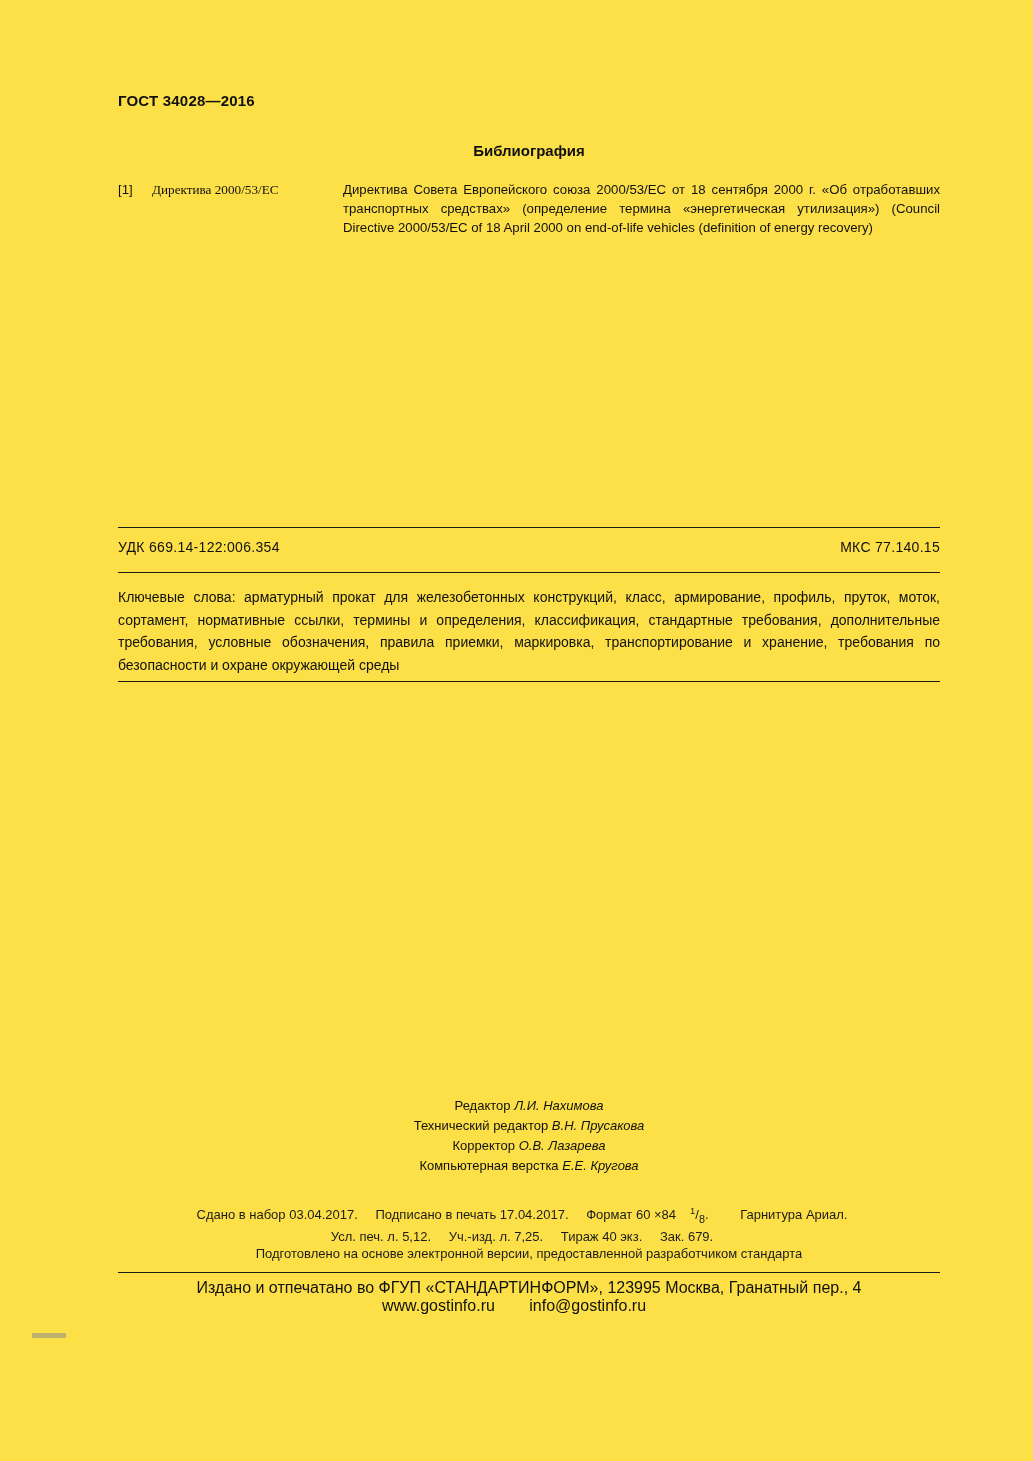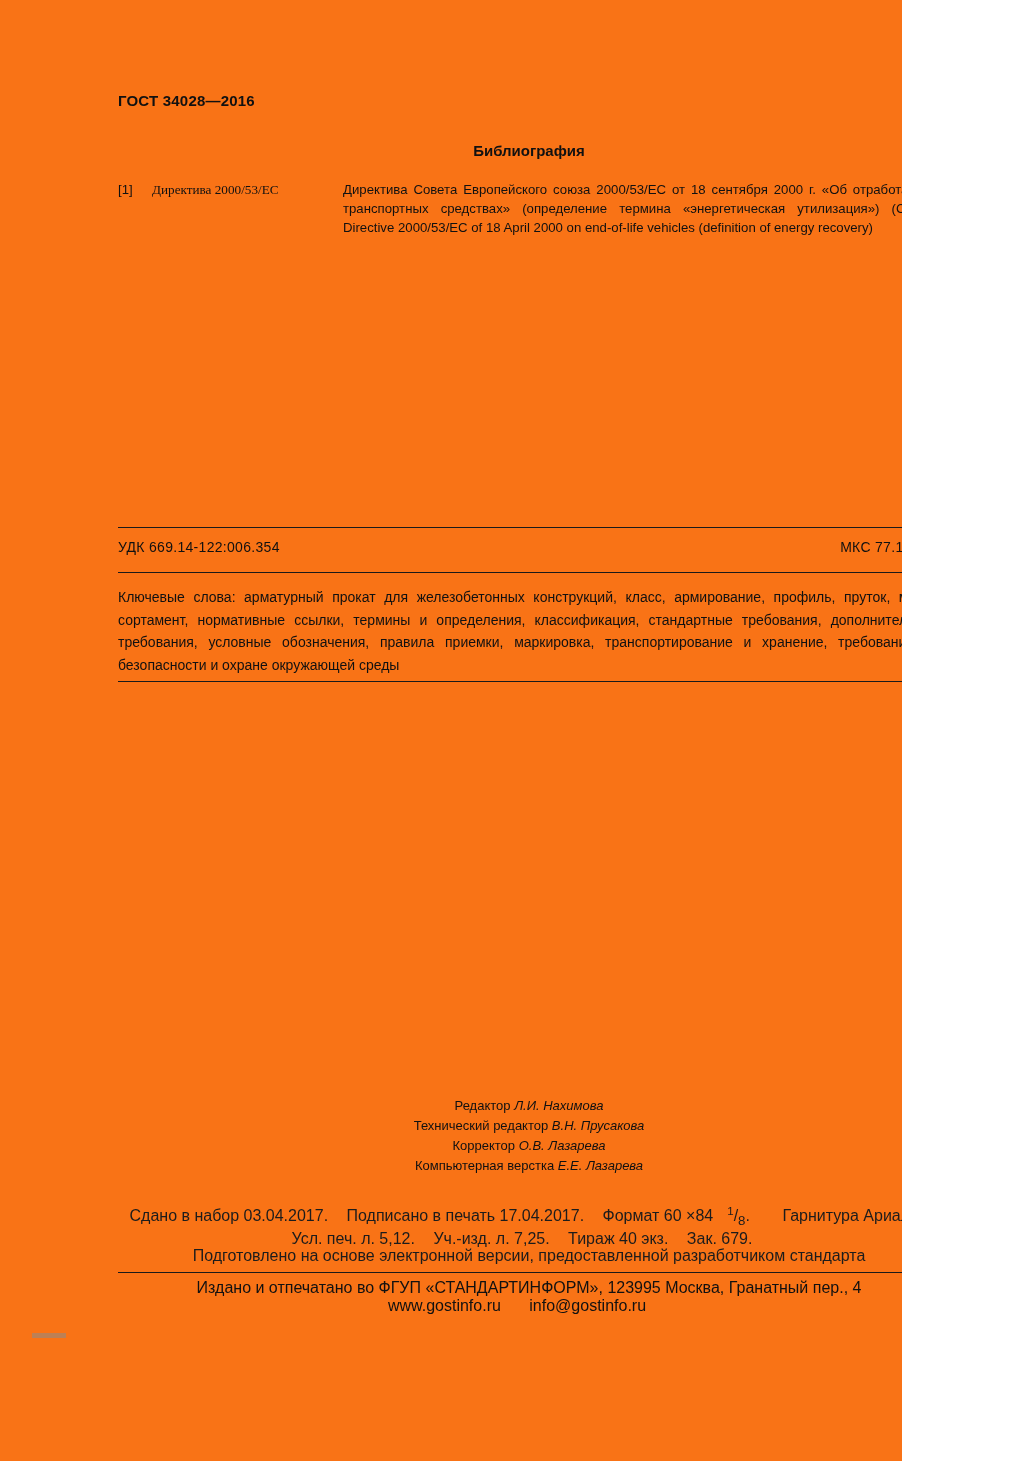"ГОСТ 34028—2016" .page { background: #f97316 -> #fde047; width: 902px -> 1033px }
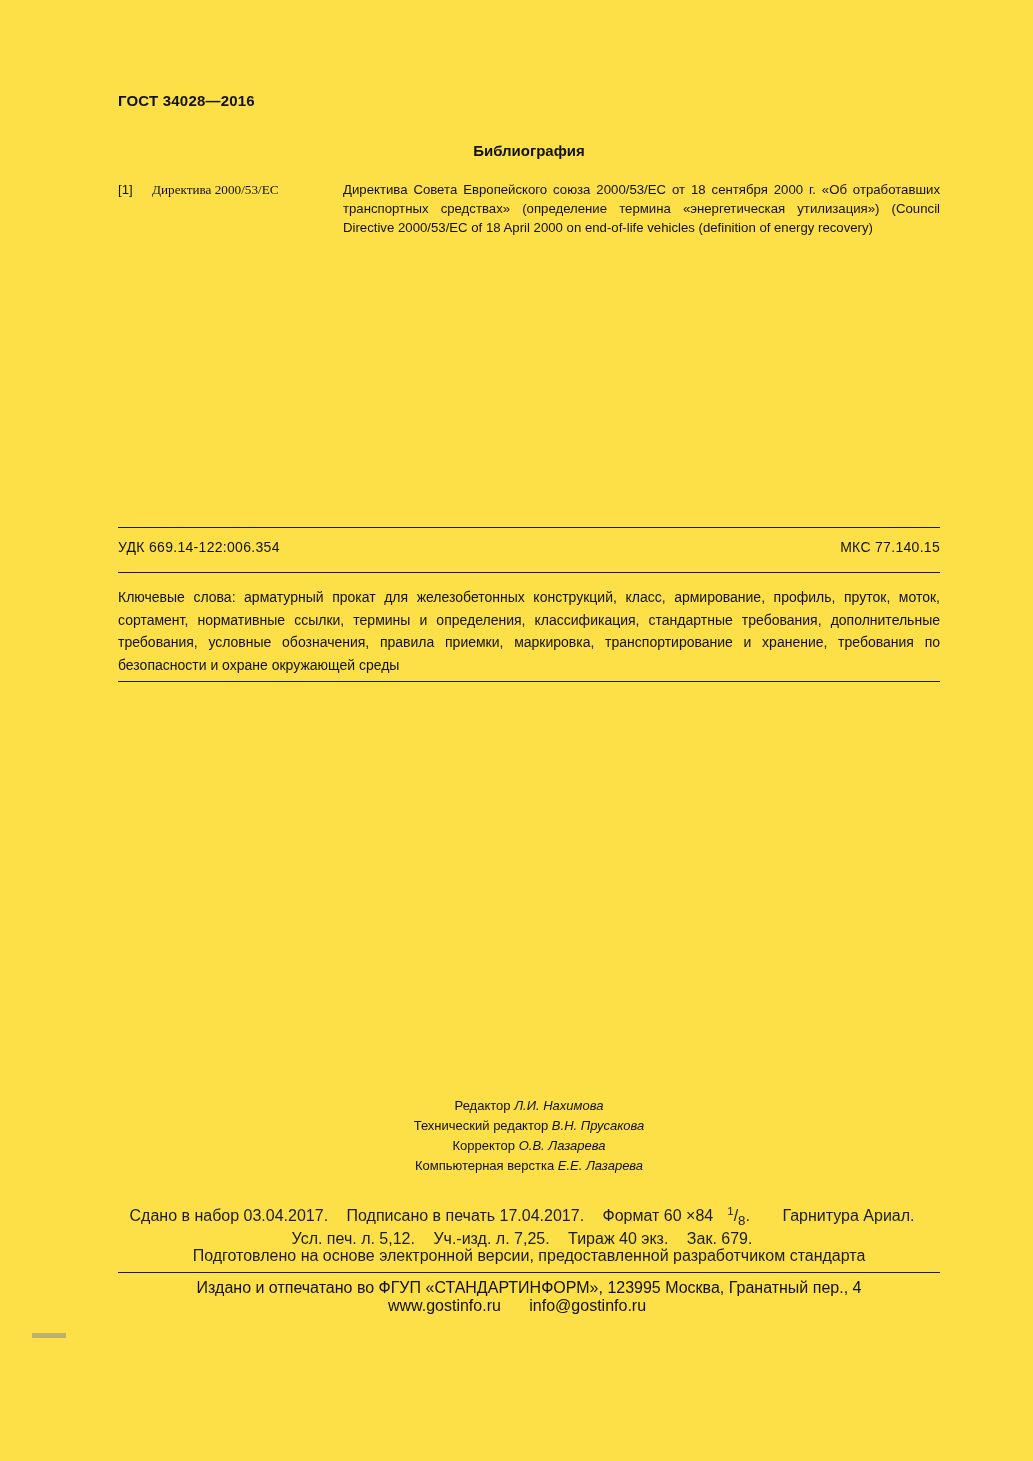"Е.Е. Лазарева" span.it { text: Лазарева -> Кругова }
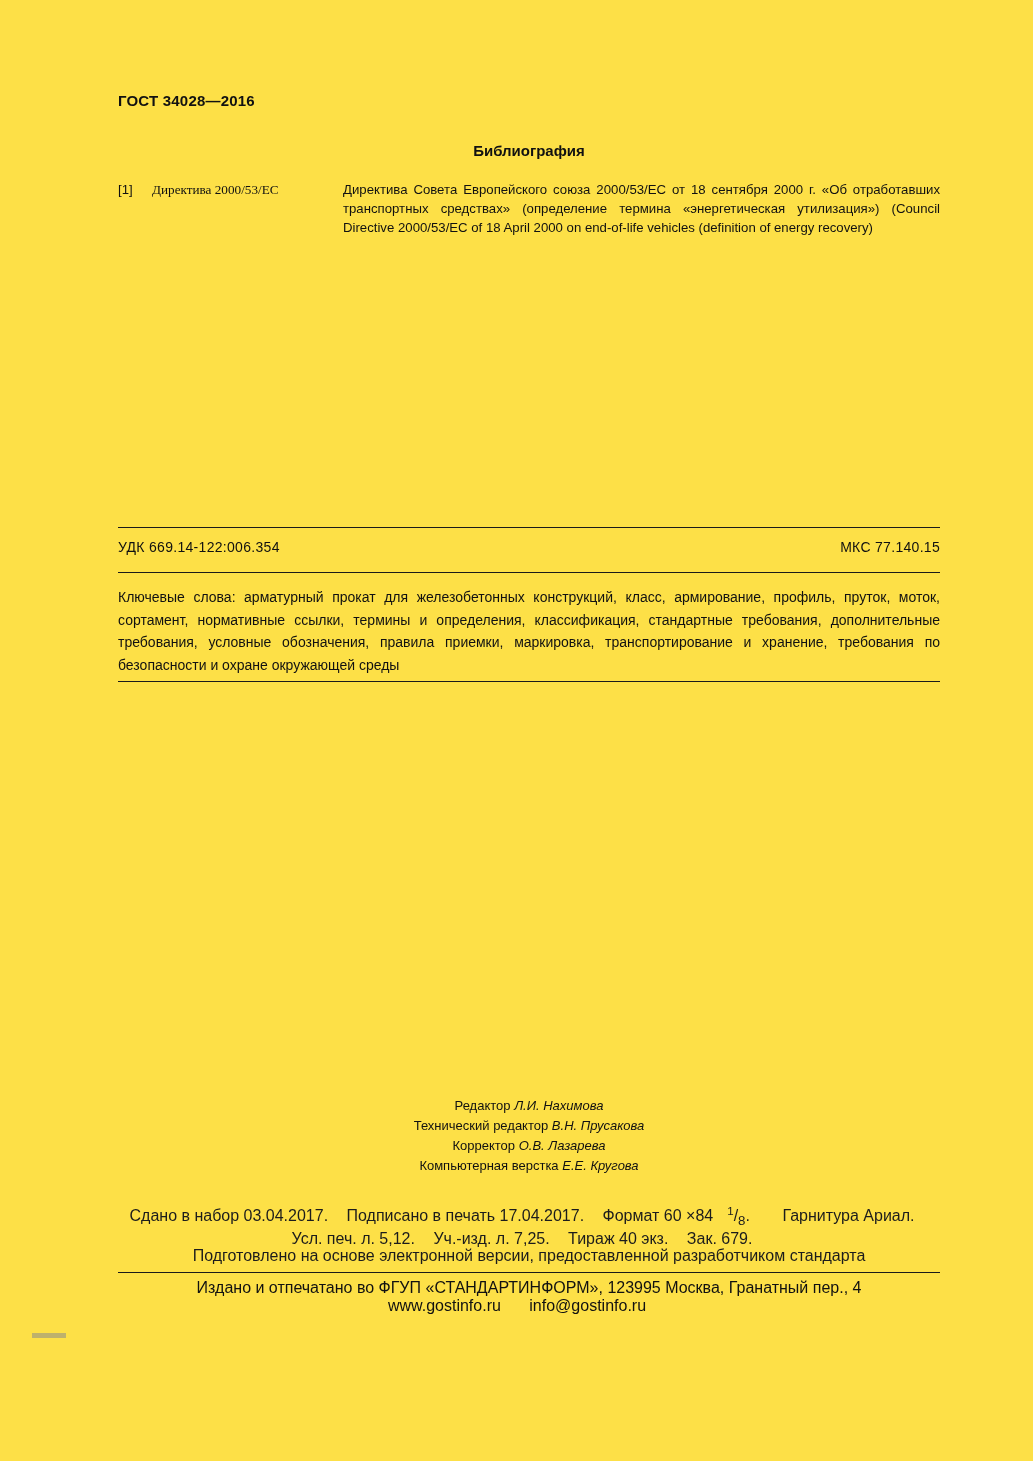"Сдано в набор 03.04.2017. Подписано" .imprint { font-size: 16px -> 13px }
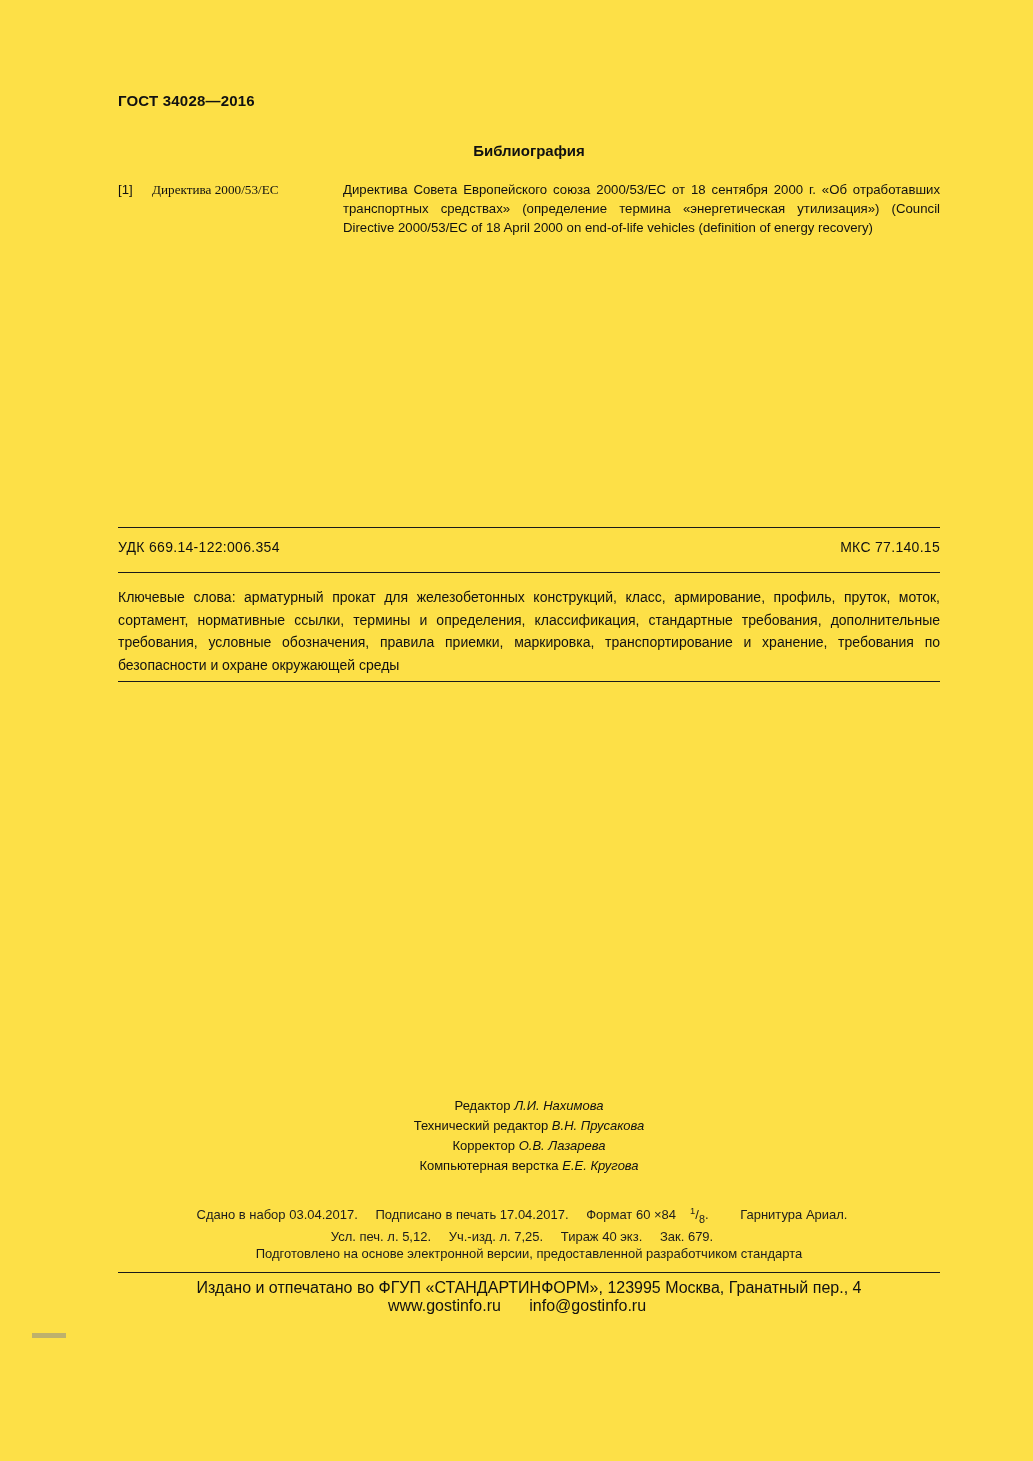"www.gostinfo.ru" .publisher .site span { margin-right: 24px -> 30px }
